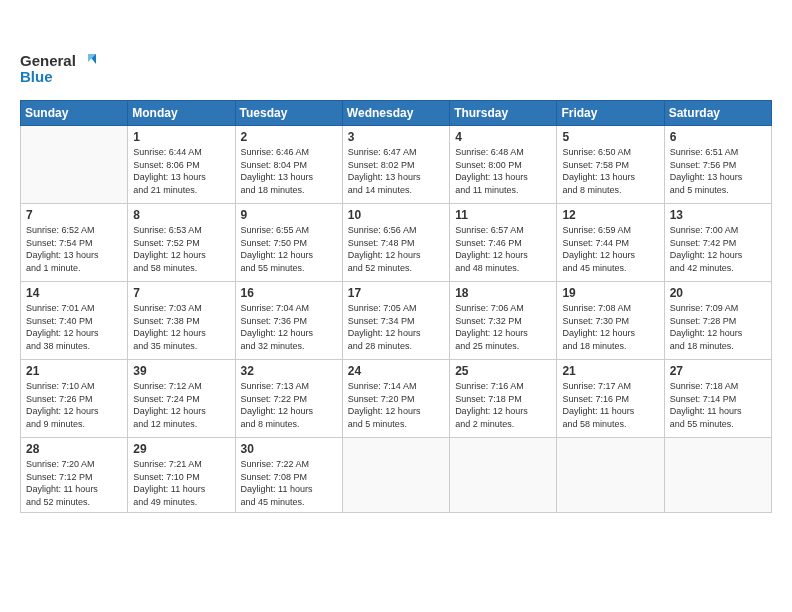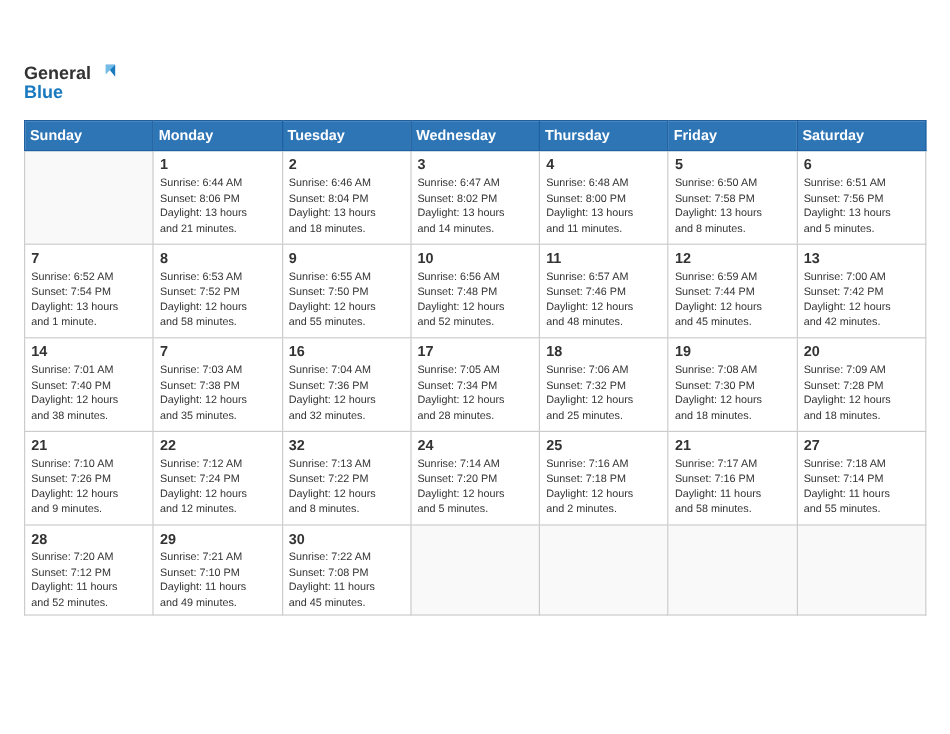"22" span.day-num { text: 22 -> 39 }
